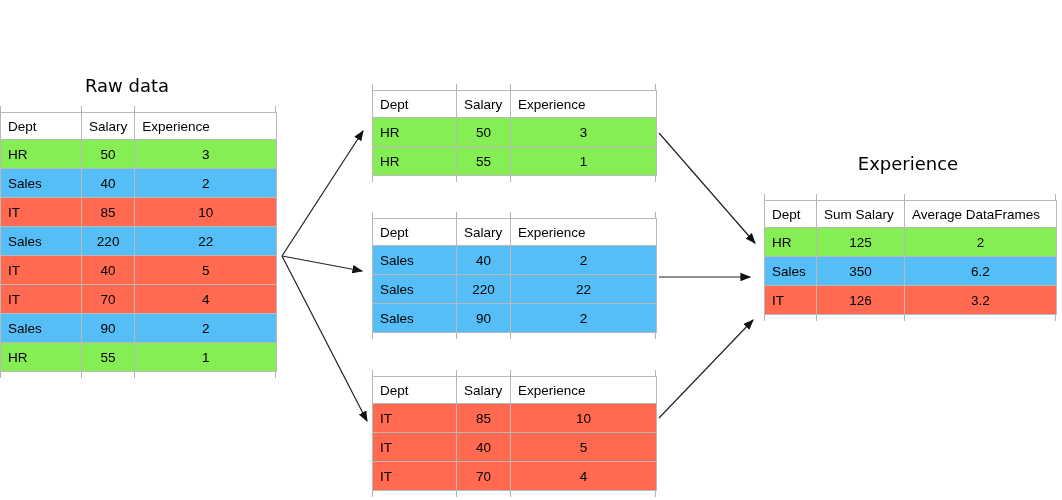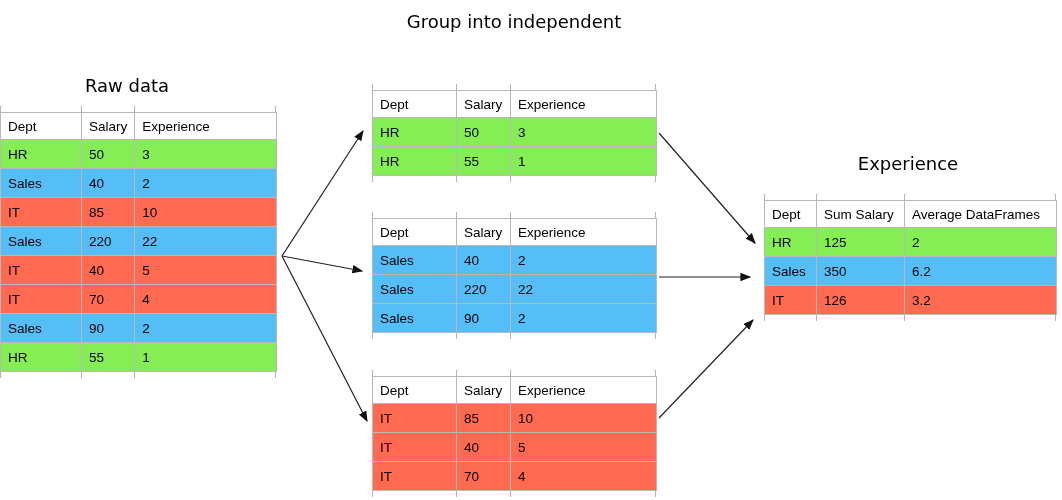"Group into independent" div { html: <div>Group into independent</div> -> none }
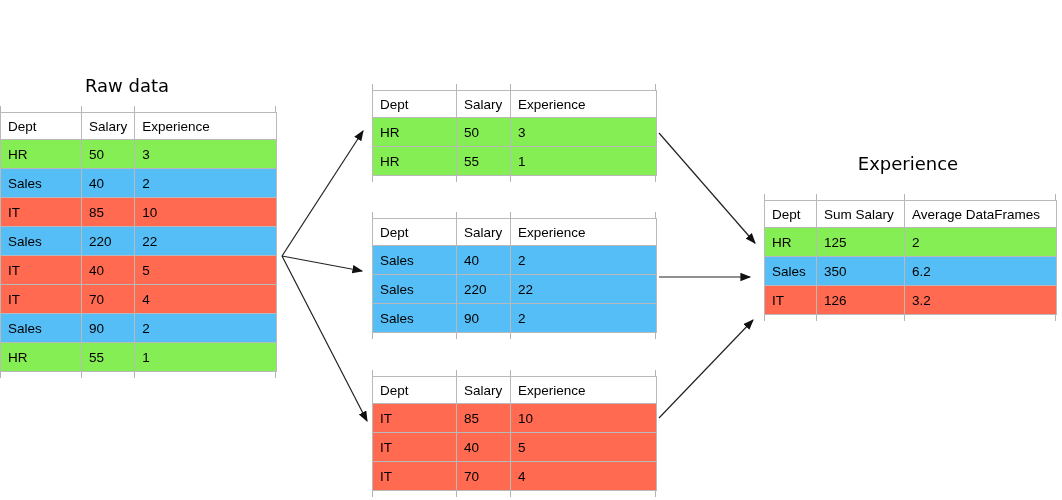"50" table.dtable td:not(:first-child) { text-align: left -> center }
